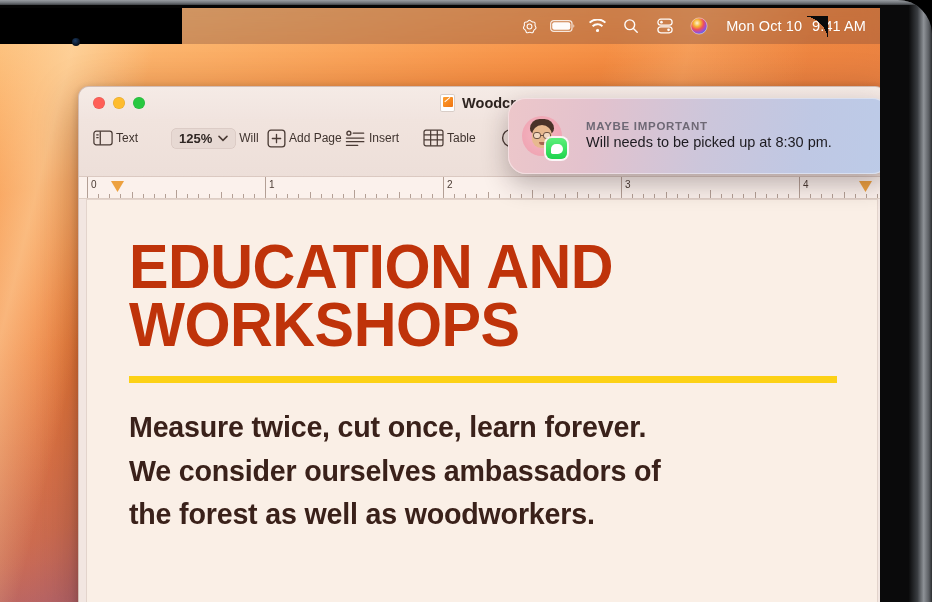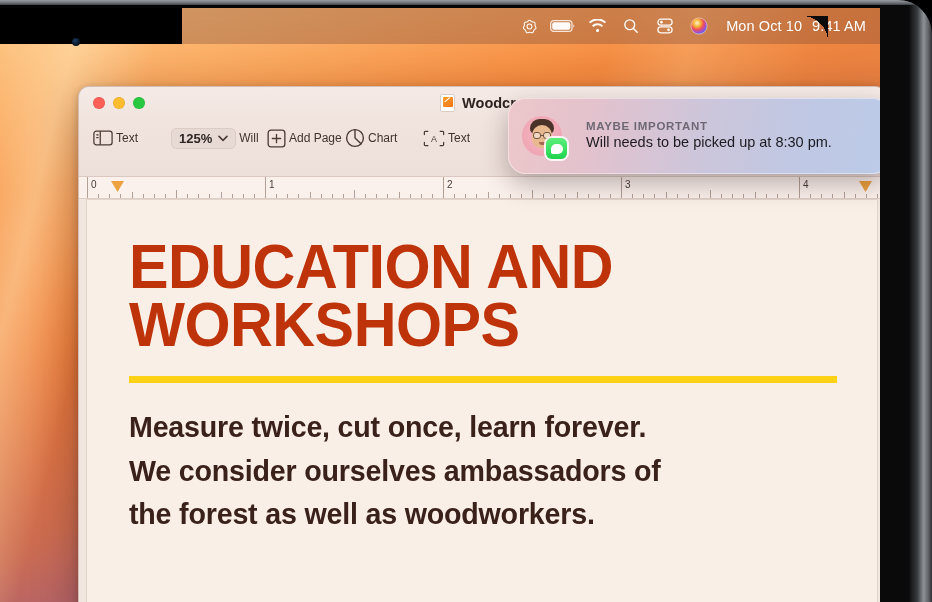"Insert" div.tbitem { html: none -> <div> <span> <svg> <circle></circle> <path></path> <path></path> </svg> </span> <span>Insert</span> </div> }
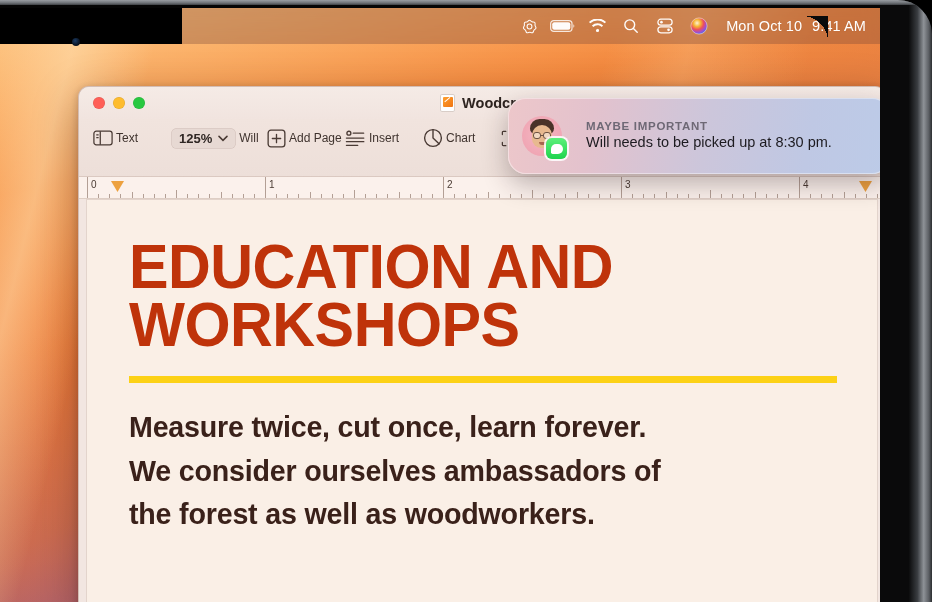"Table" div.tbitem { html: none -> <div> <span> <svg> <rect></rect> <path></path> </svg> </span> <span>Table</span> </div> }
